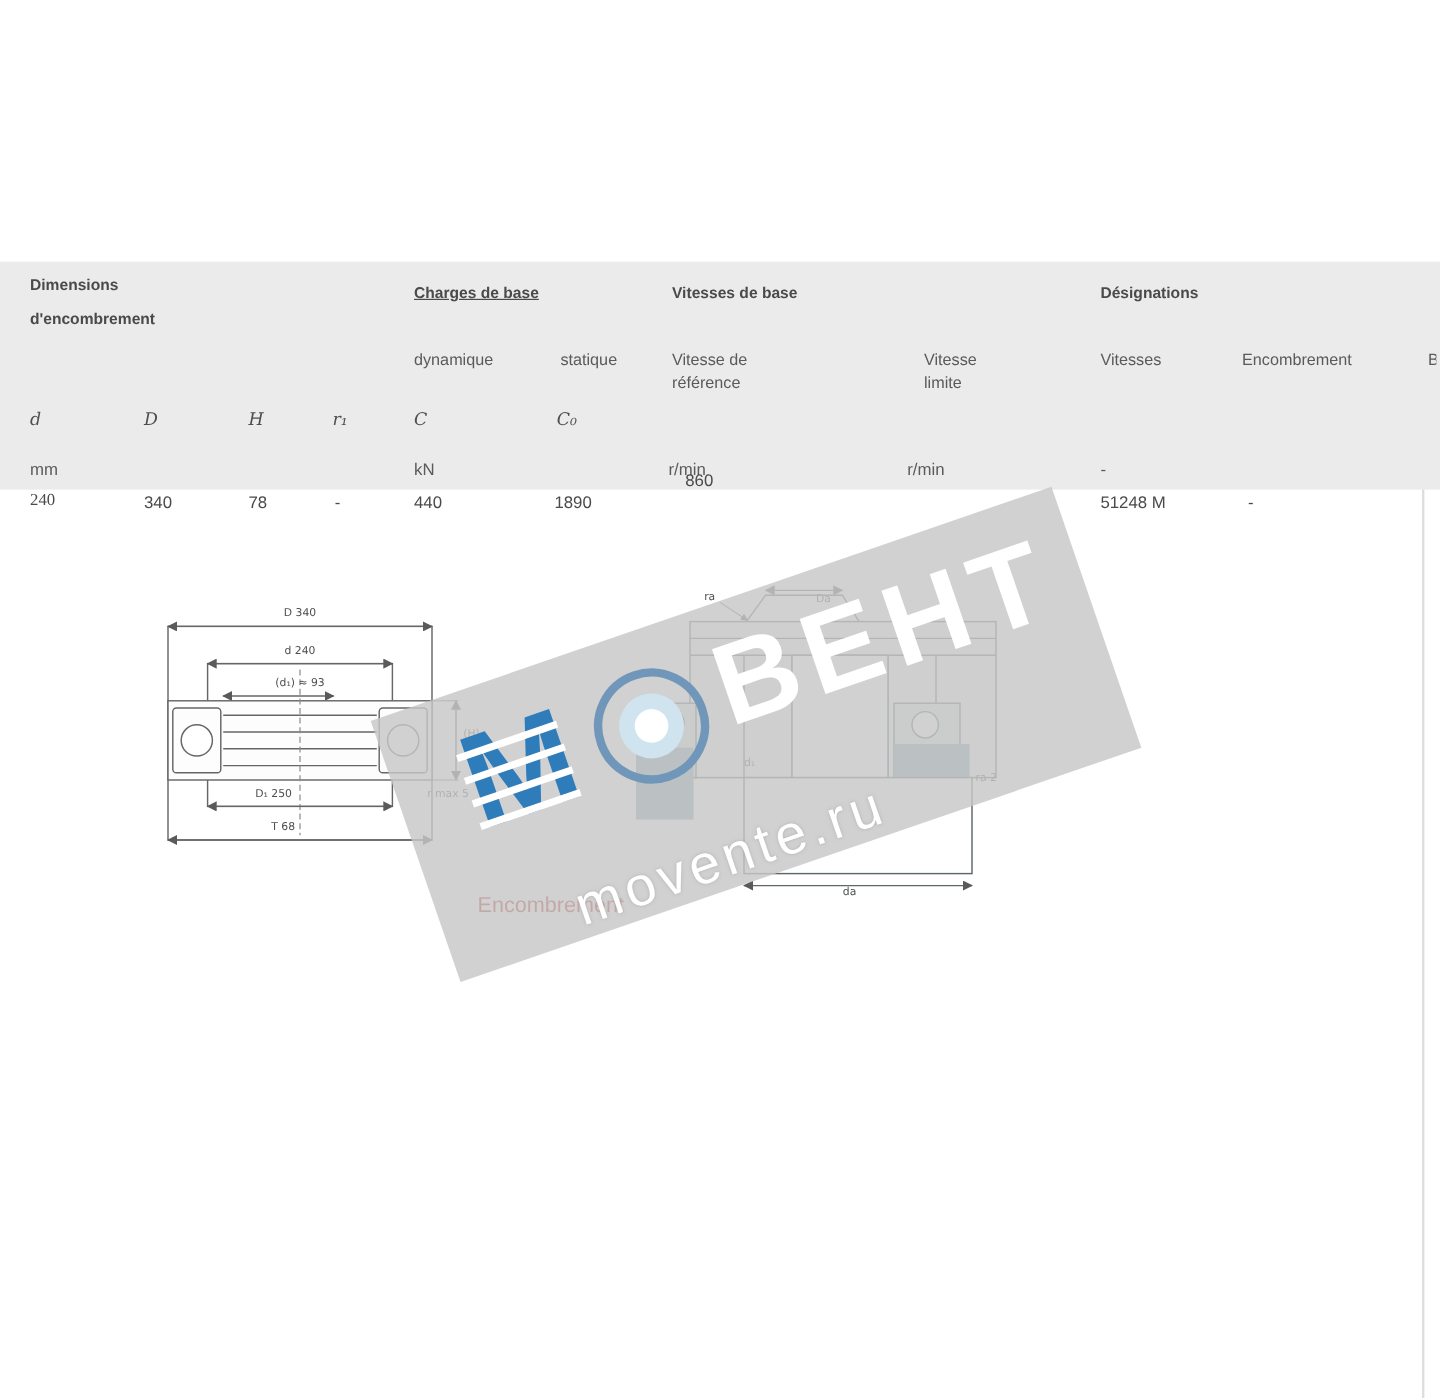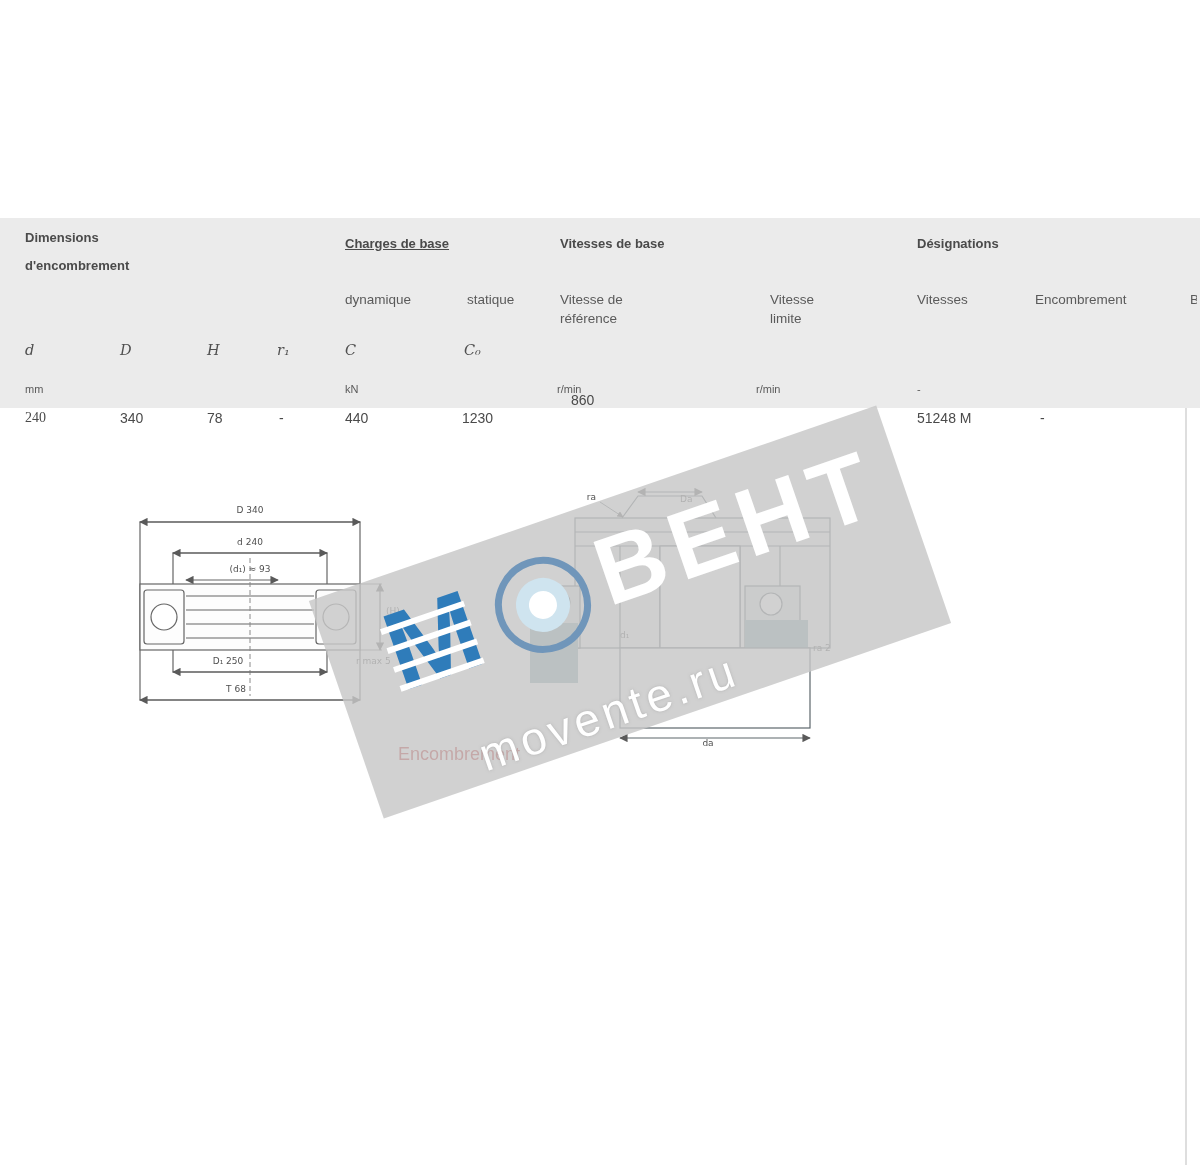"mm" .unit { font-size: 11px -> 14px }
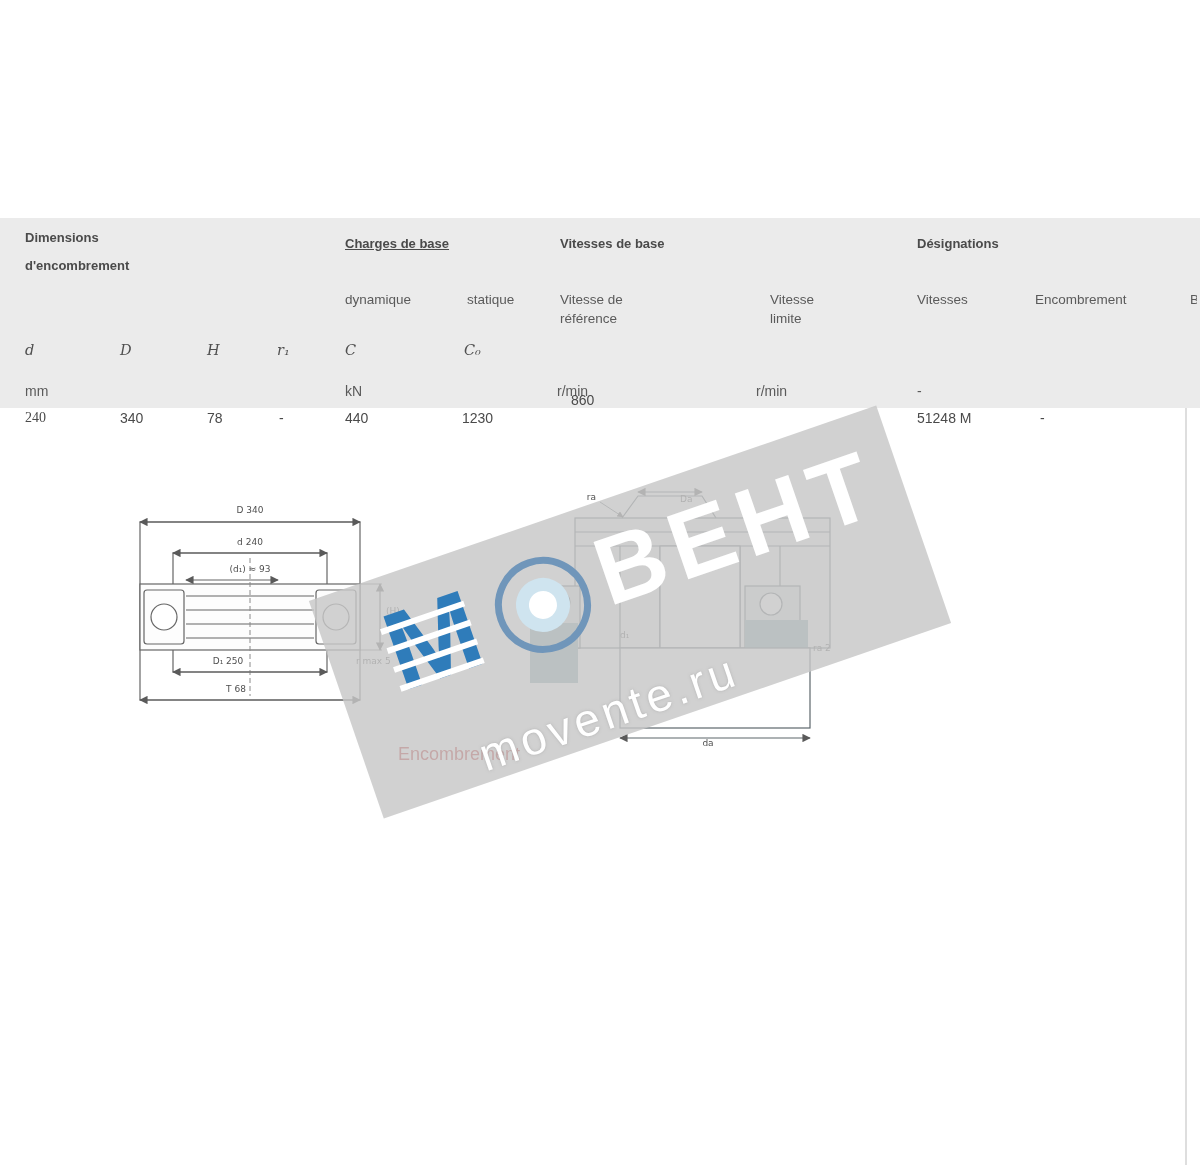"1230" div.abs { text: 1230 -> 1890 }
